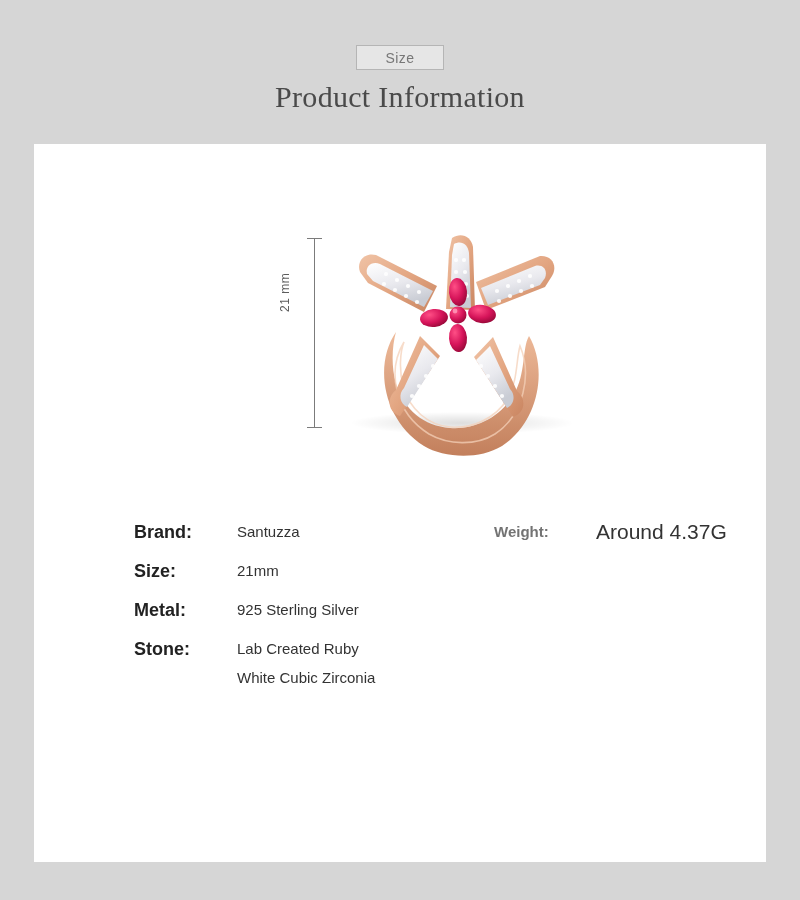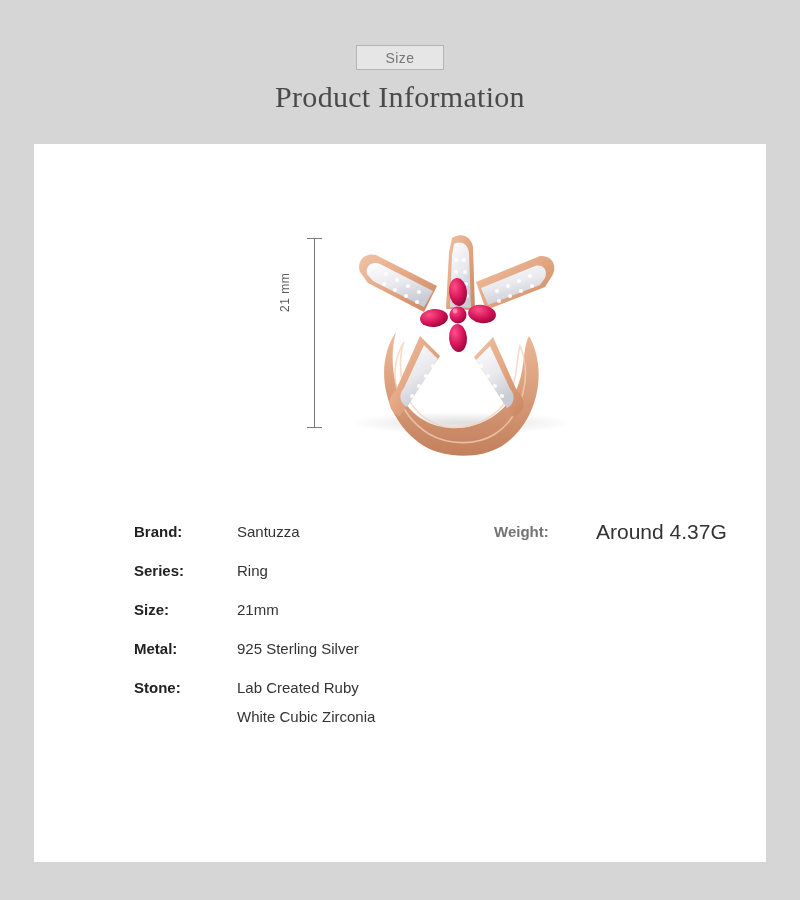"Brand:" .spec-label { font-size: 15px -> 18px }
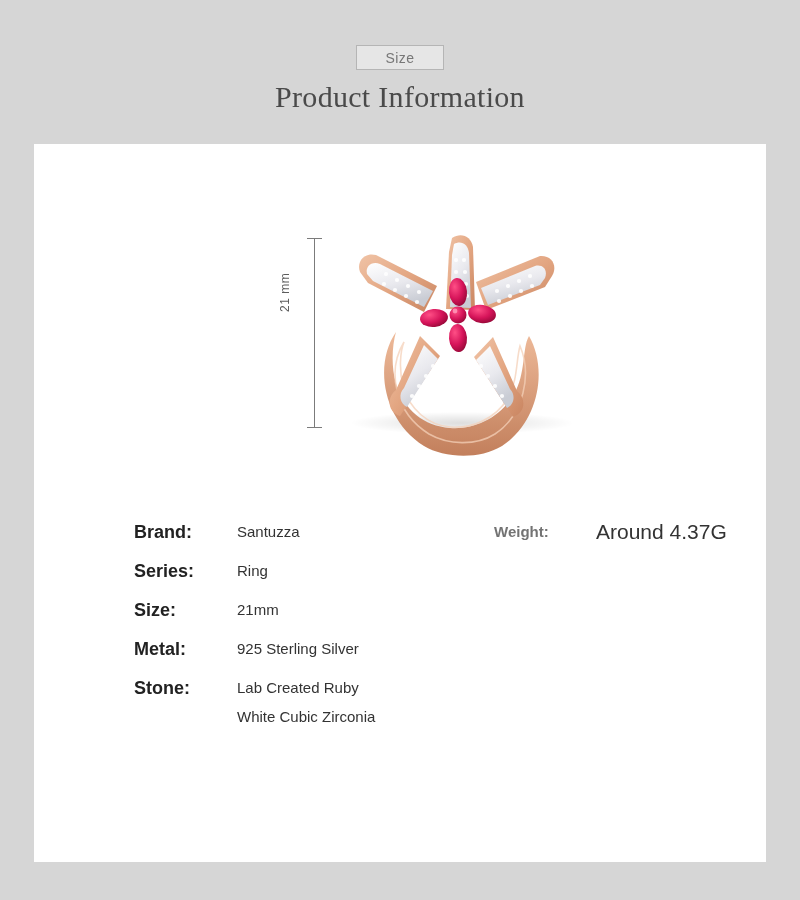"Series:" div.spec-row { html: <div> <div>Series:</div> <div>Ring</div> </div> -> none }
